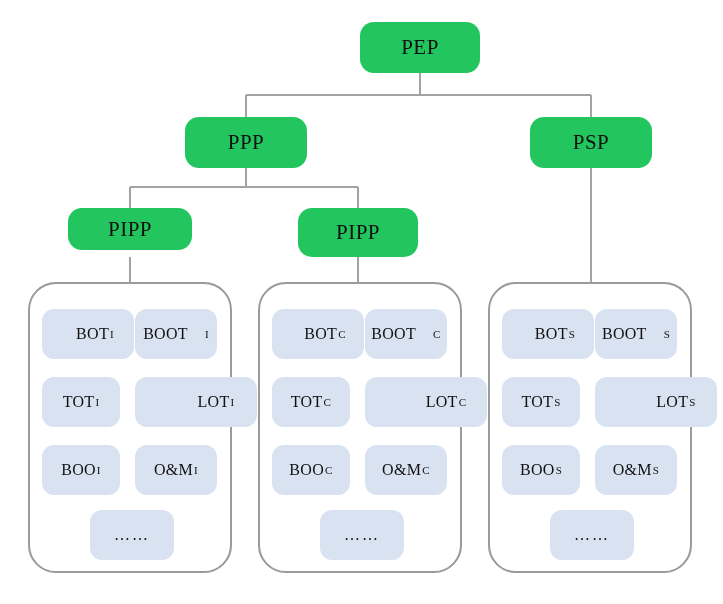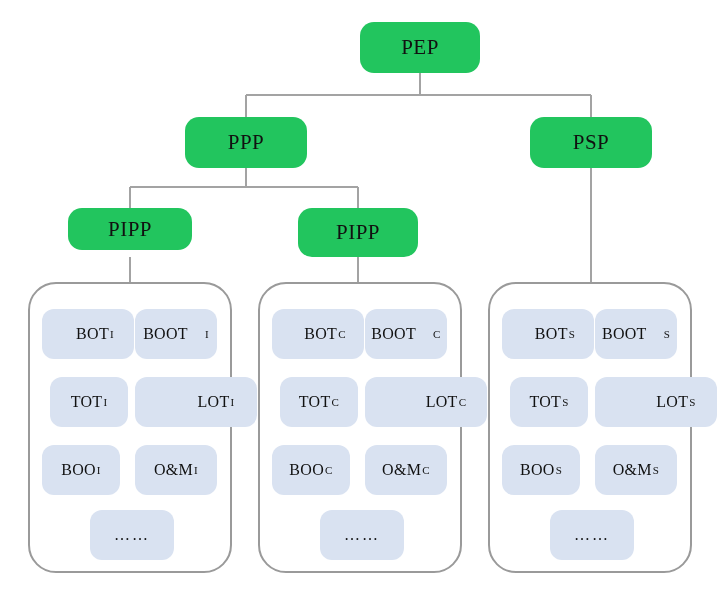"TOT" .p-c { margin-left: 8px -> none }
